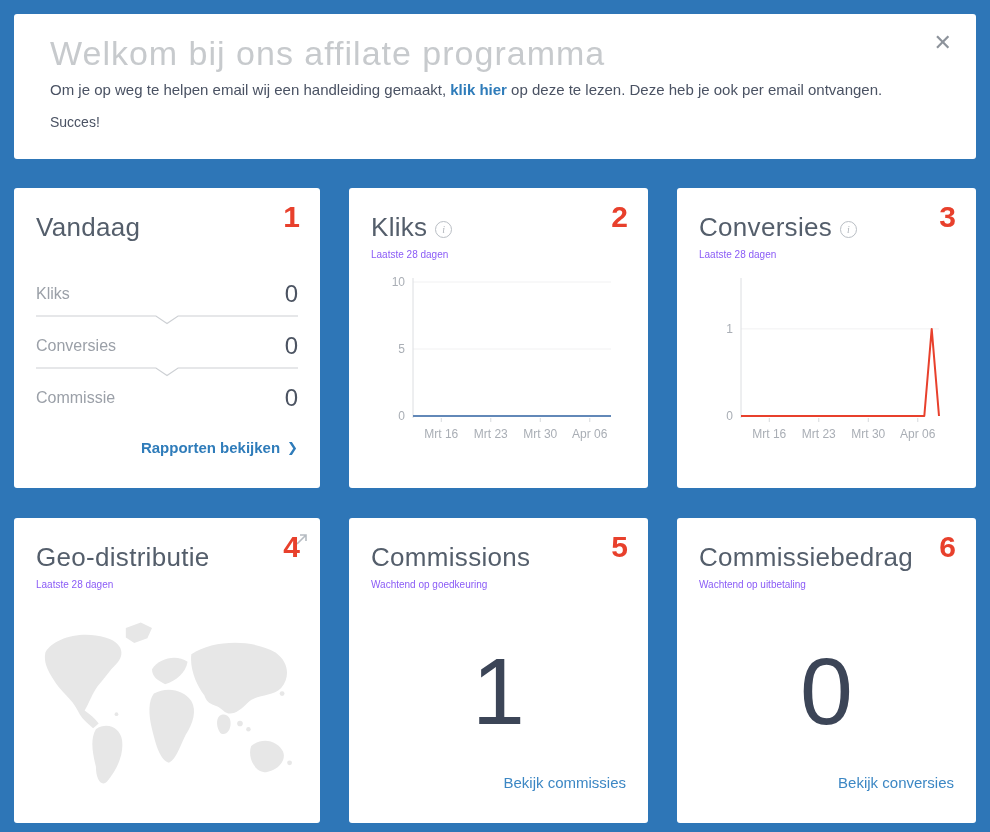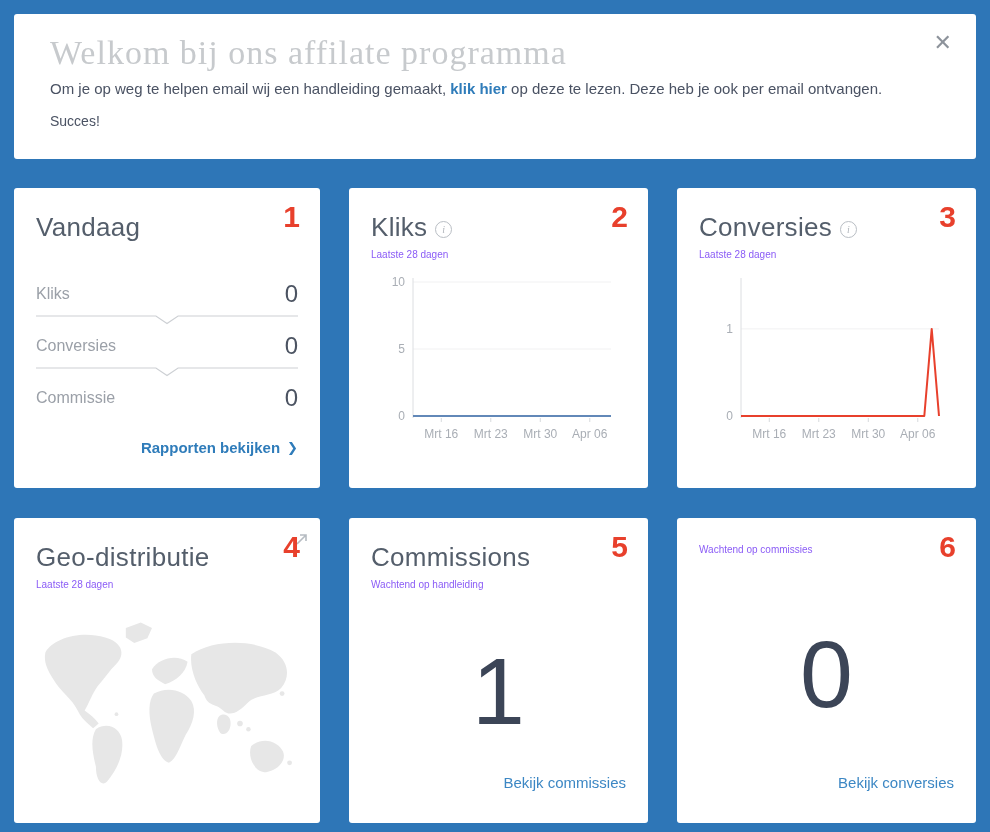"Welkom bij ons affilate programma" .banner-title { font-family: Liberation Serif, serif -> none }
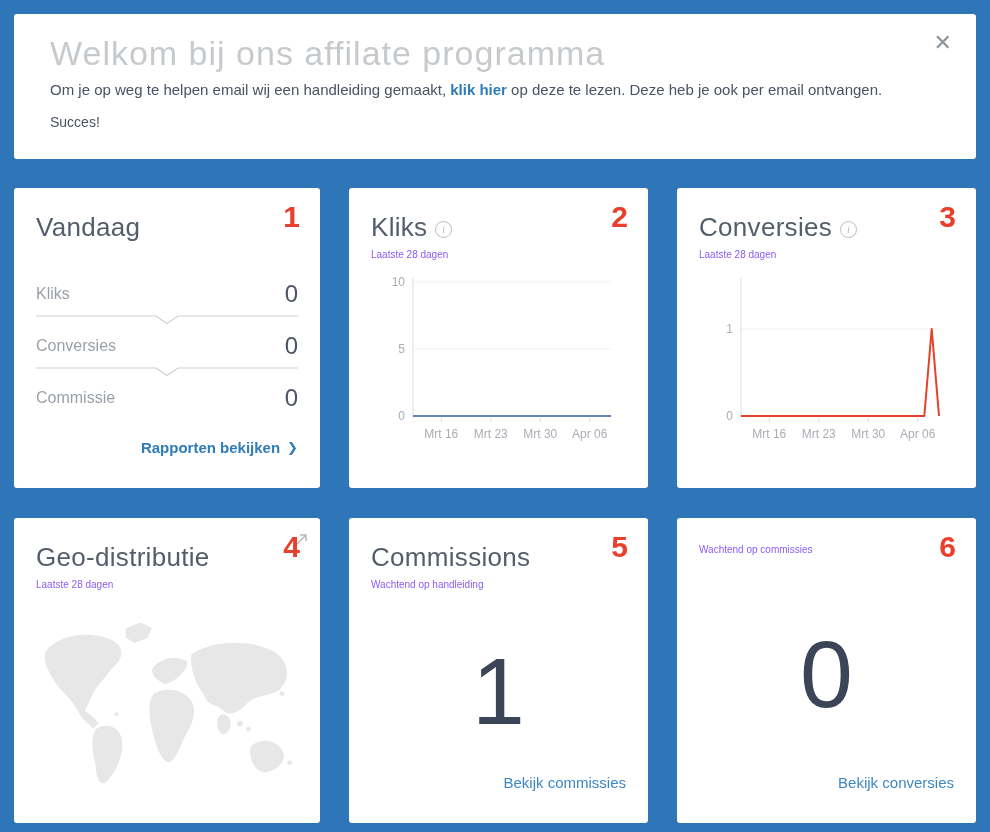"Commissiebedrag" h2.card-title { html: none -> <h2>Commissiebedrag</h2> }
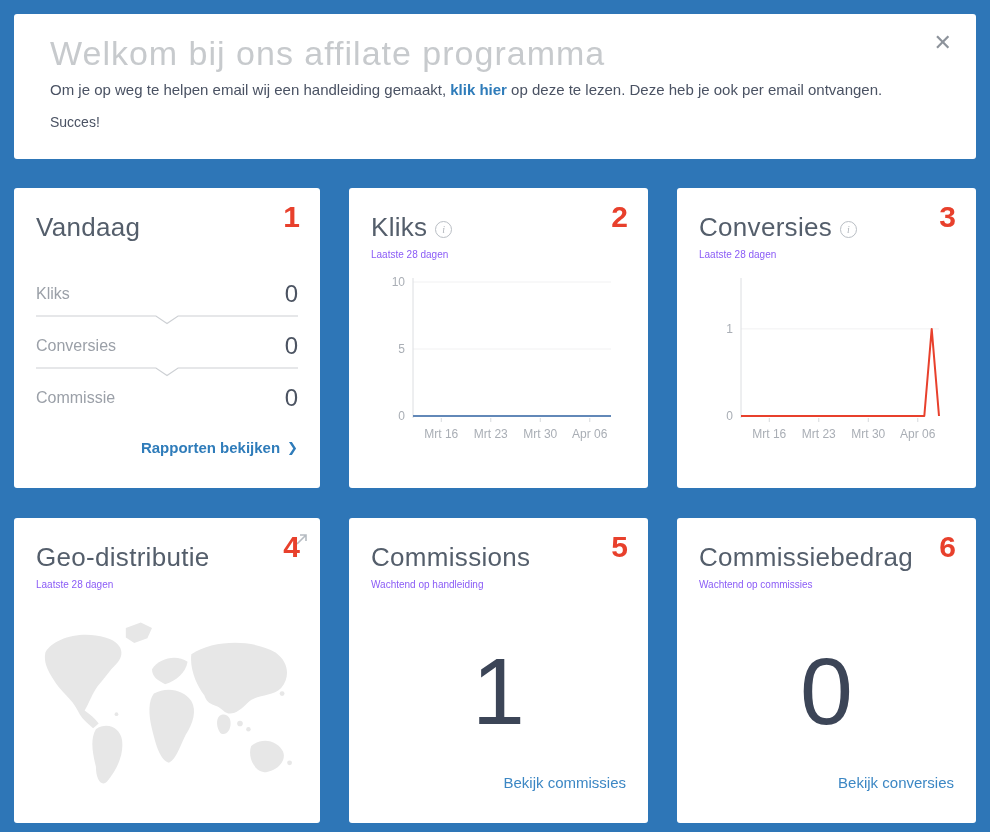"Wachtend op handleiding" div.card-subtitle { text: handleiding -> goedkeuring }
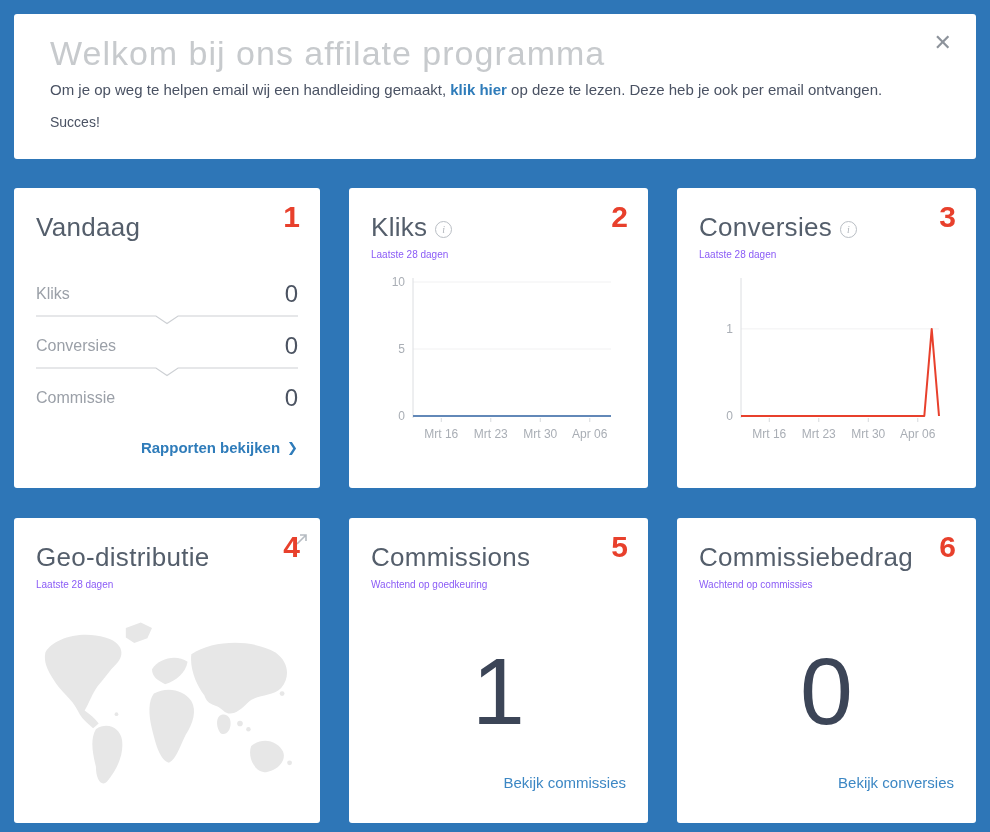"Wachtend op commissies" div.card-subtitle { text: commissies -> uitbetaling }
